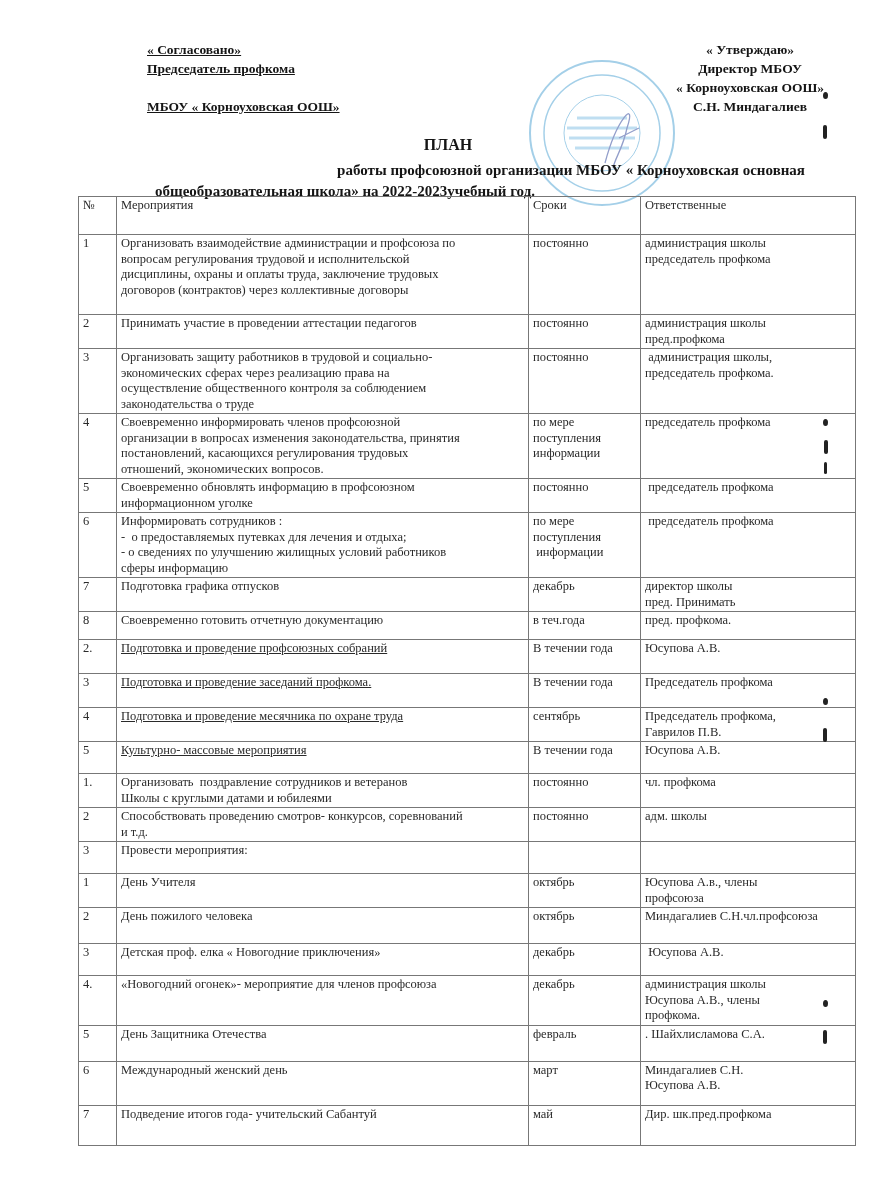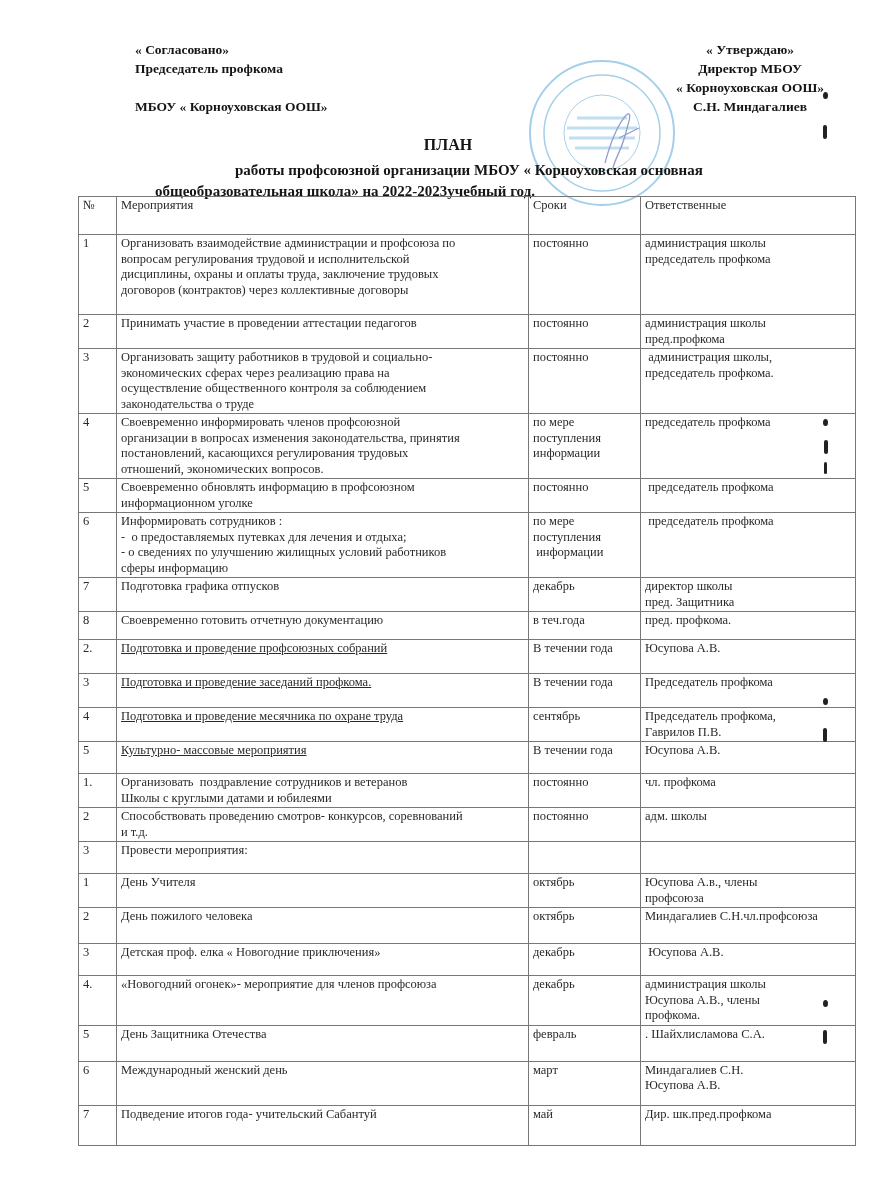"« Согласовано»" .hdr-left { left: 135px -> 147px; text-decoration: none -> underline }
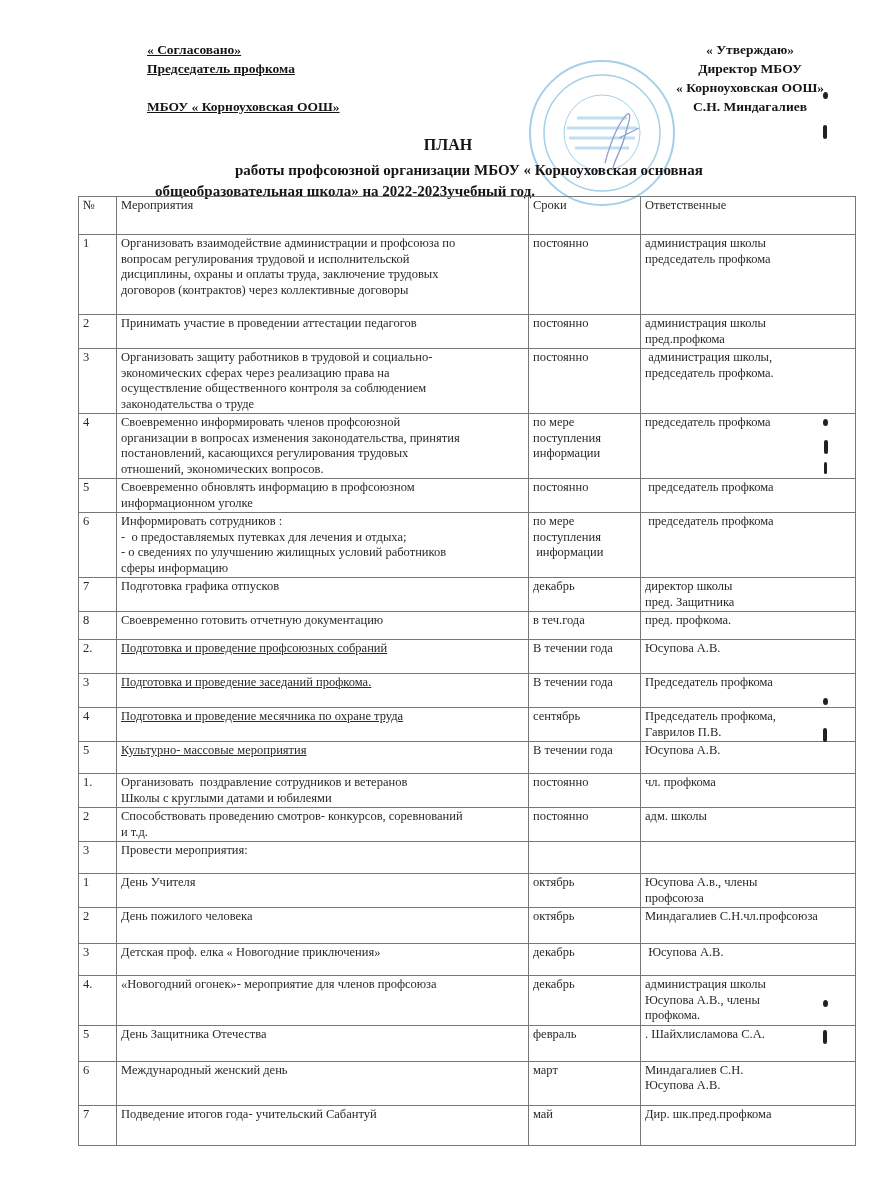"работы профсоюзной организации МБОУ «" .subtitle .l1 { text-align: none -> right }
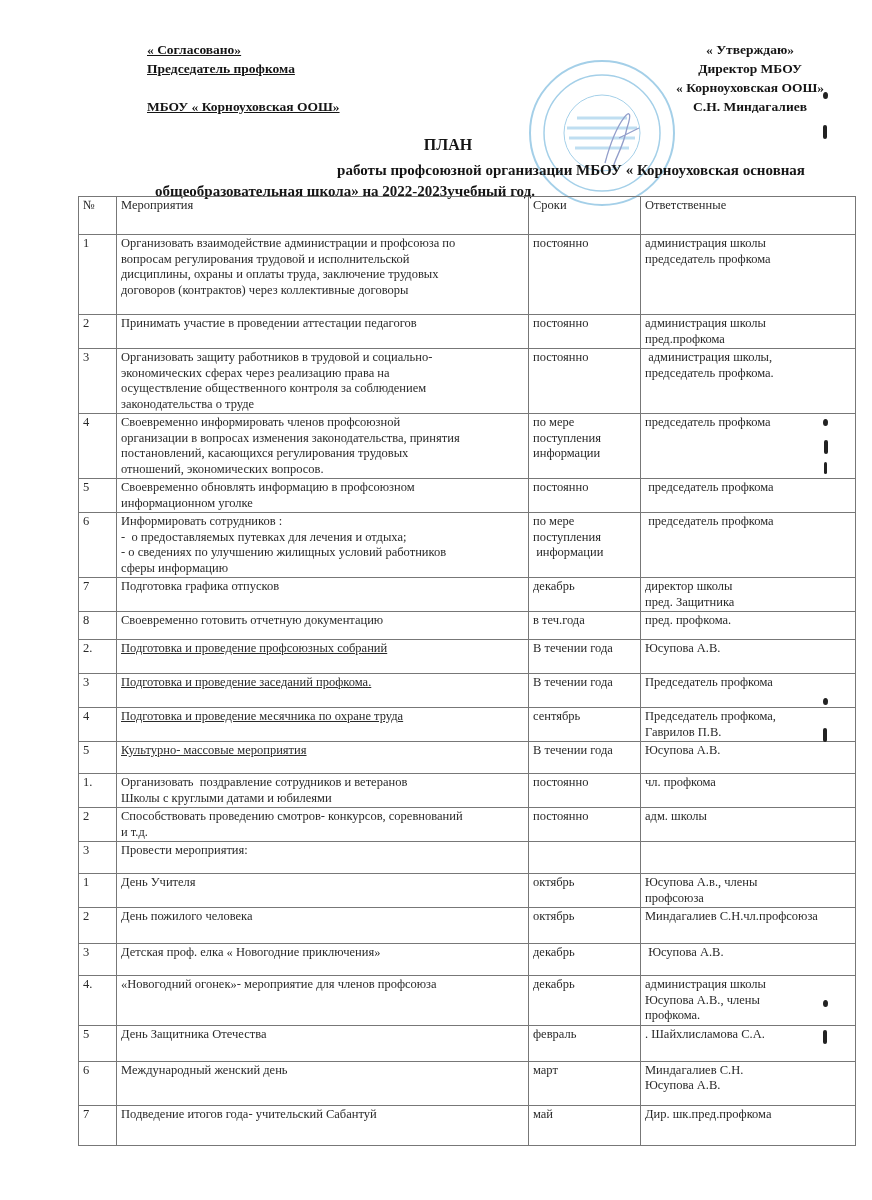"пред. Защитника" span.ln { text: Защитника -> Принимать }
